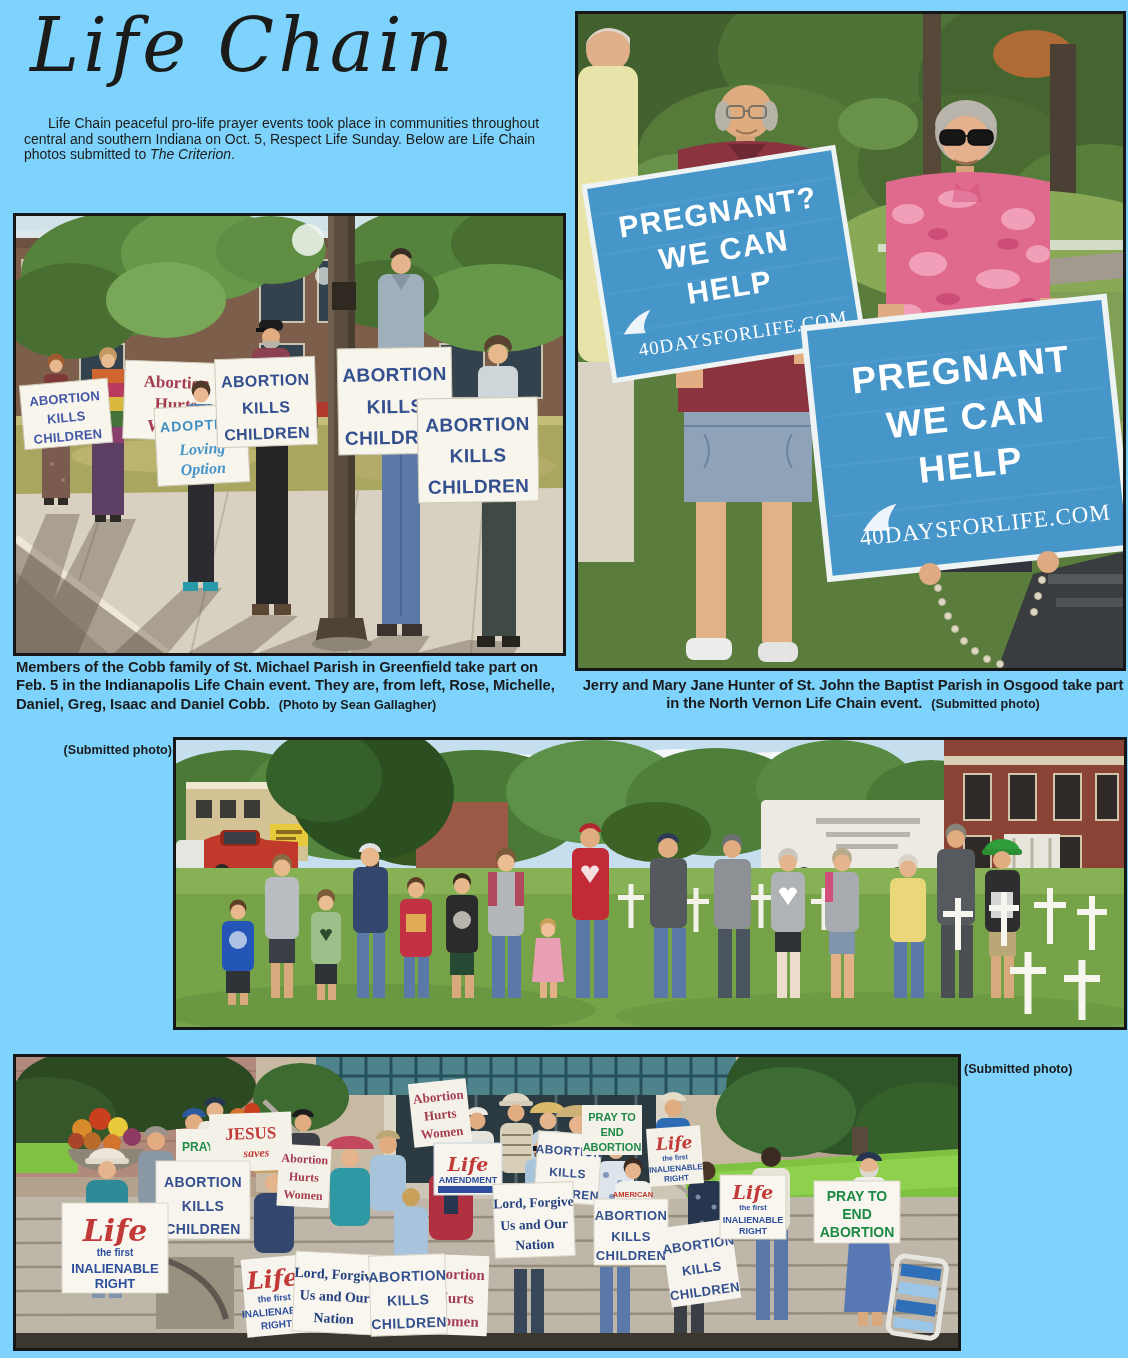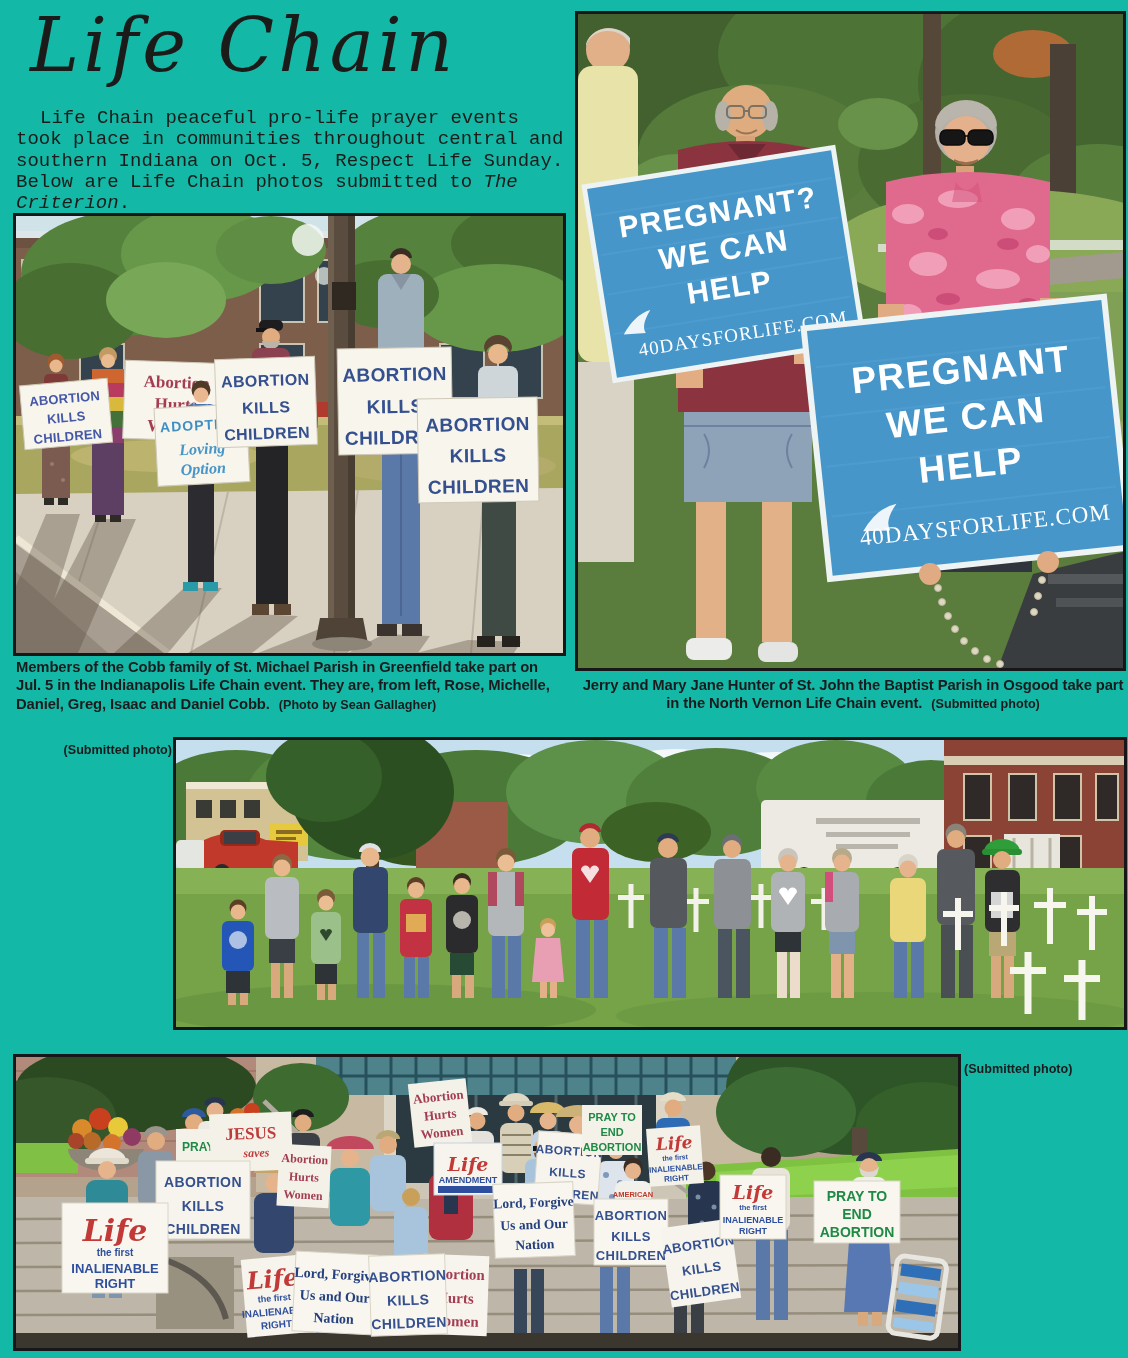"Life Chain" .page { background: #14b8a6 -> #7dd3fc }
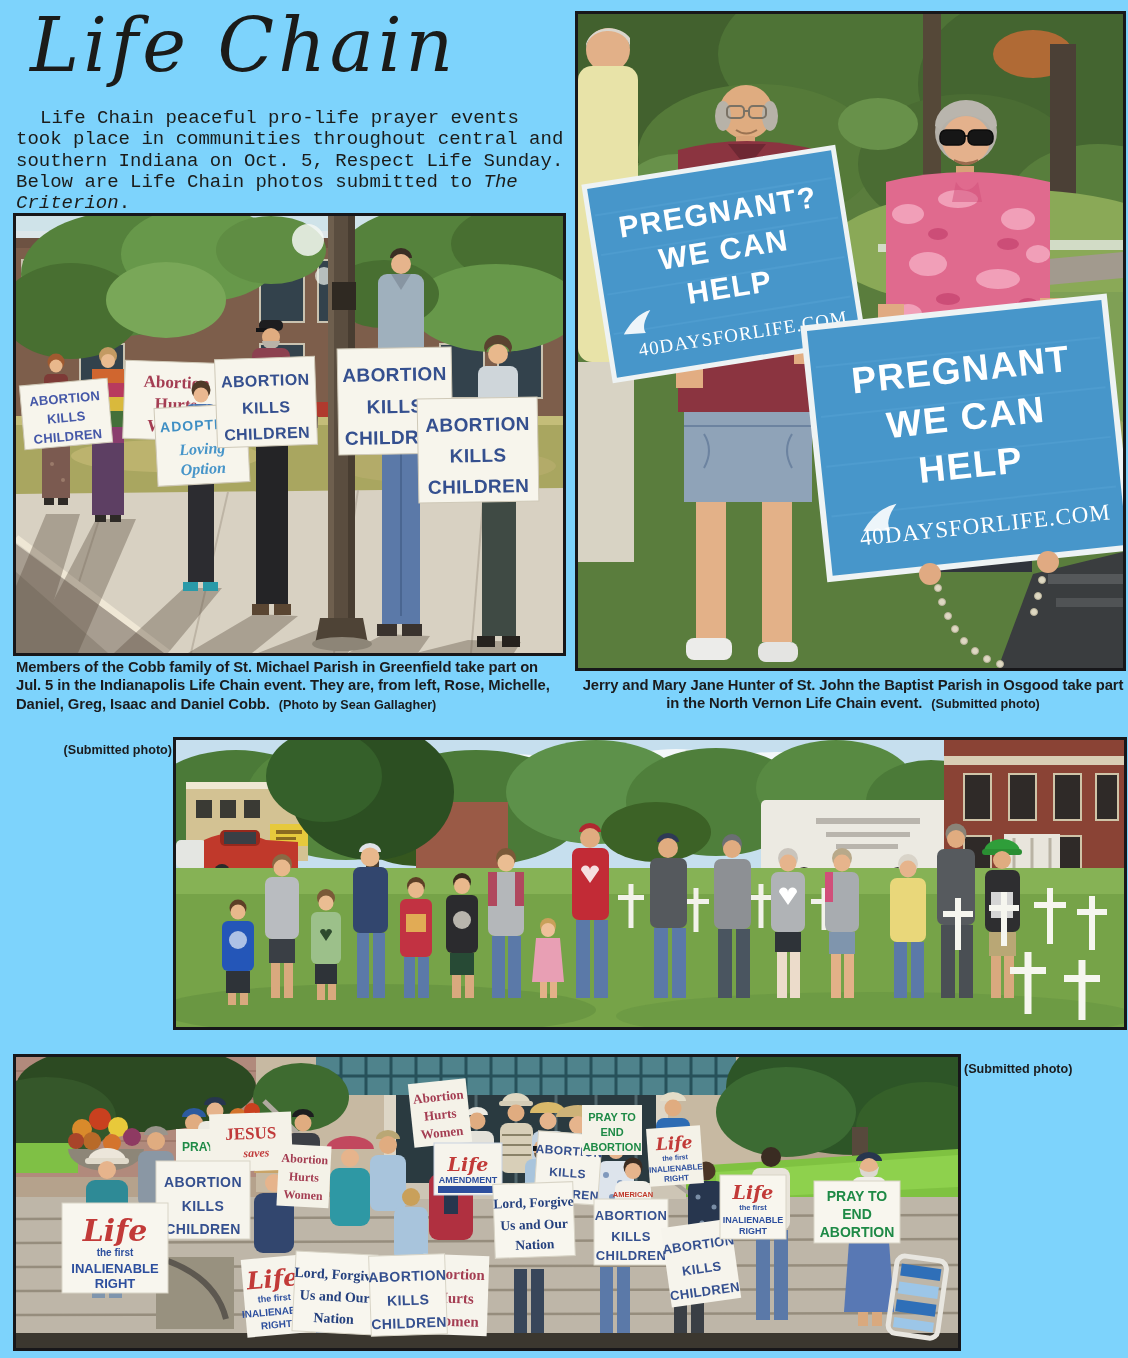"Life Chain peaceful pro-life prayer" .intro { font-family: Liberation Mono, monospace -> Liberation Sans, sans-serif; font-size: 19px -> 14px; margin: 0 -> 8px }
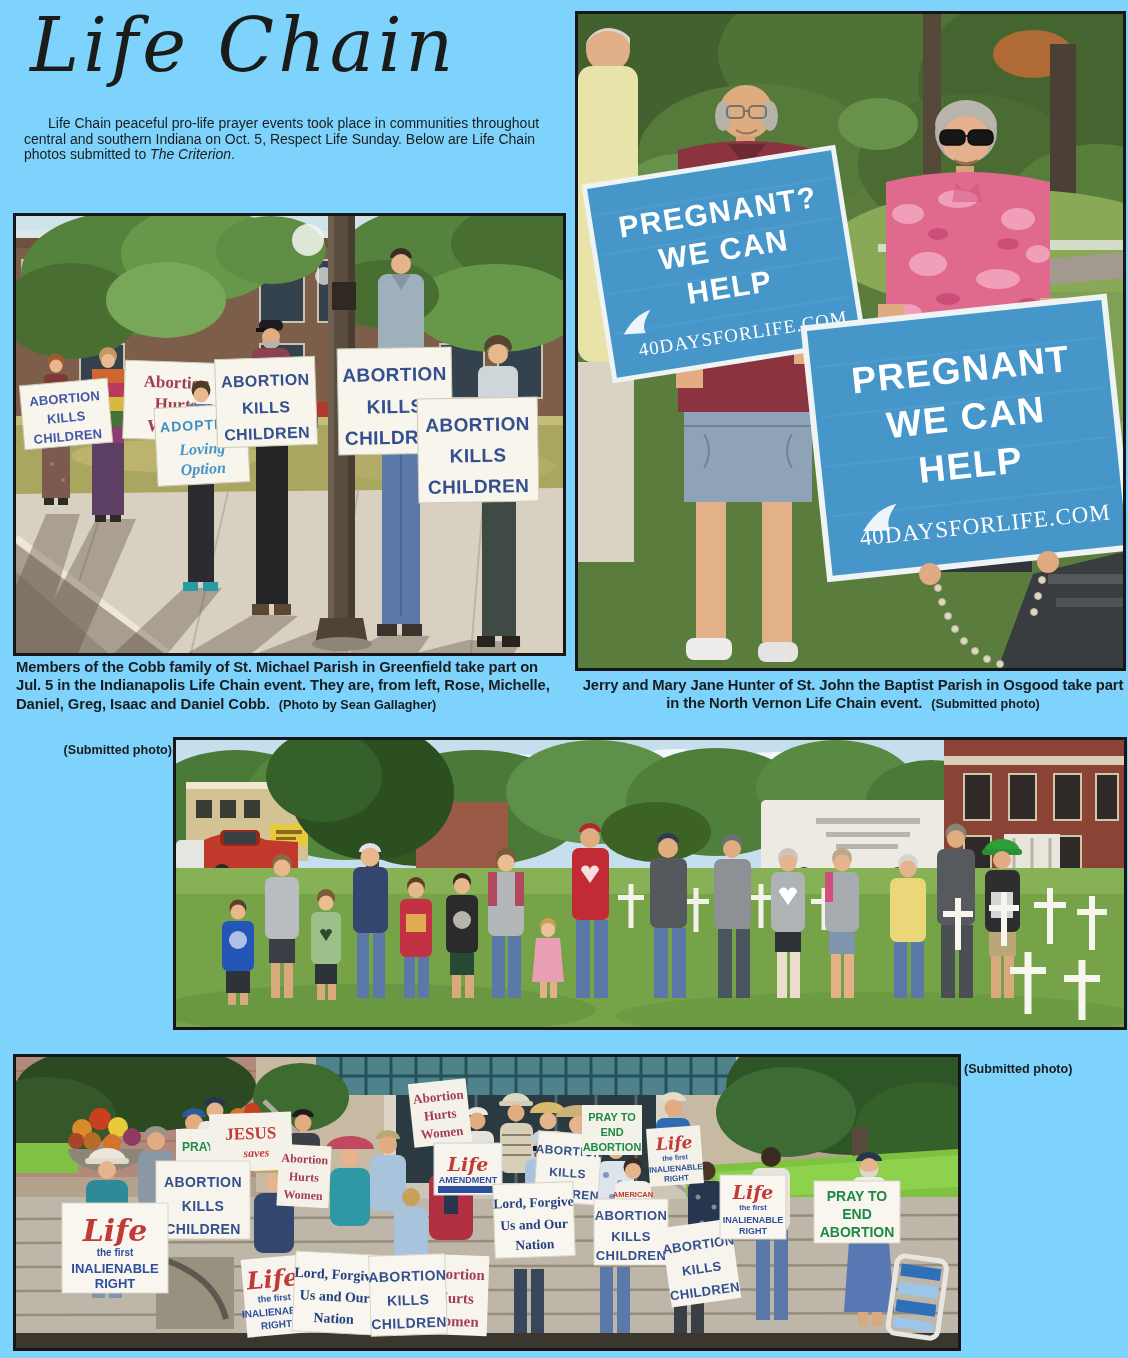"Members of the Cobb family" span { text: Jul -> Feb }
